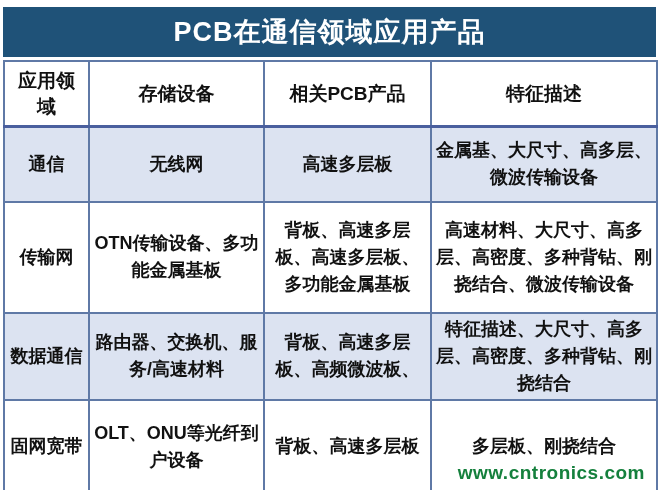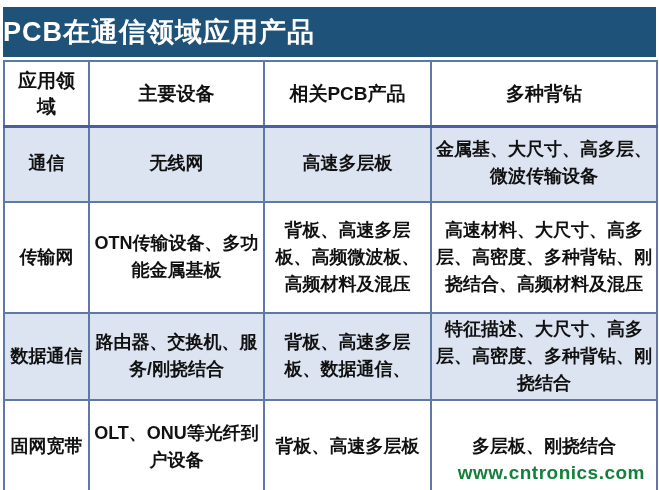"PCB在通信领域应用产品" .title-bar { justify-content: none -> center }
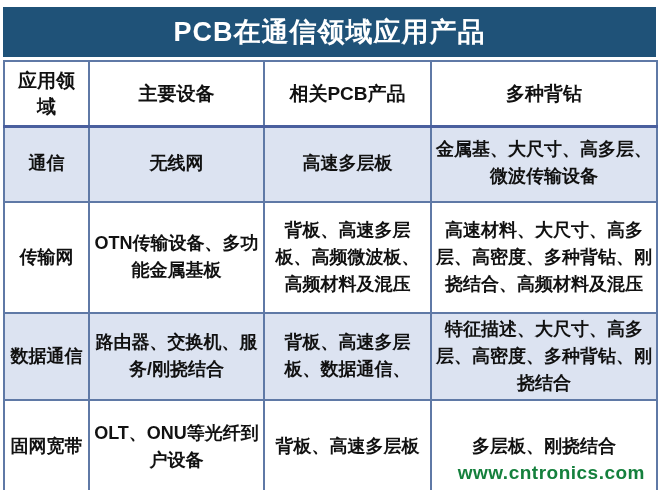"主要设备" th { text: 主要 -> 存储 }
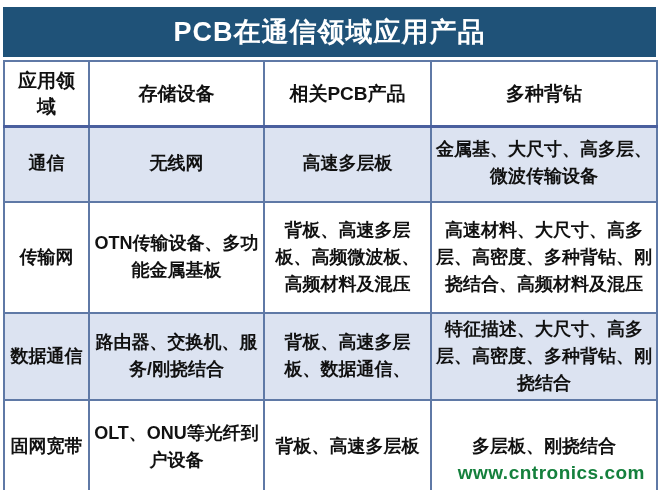"多种背钻" th { text: 多种背钻 -> 特征描述 }
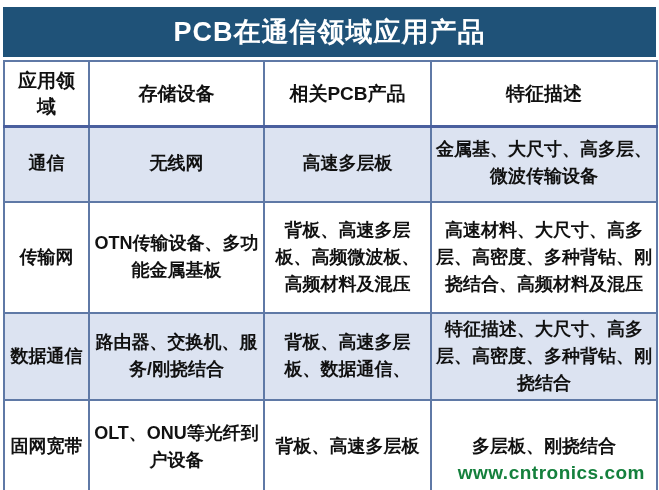"通信" .row-1 { font-family: Liberation Mono, monospace -> none }
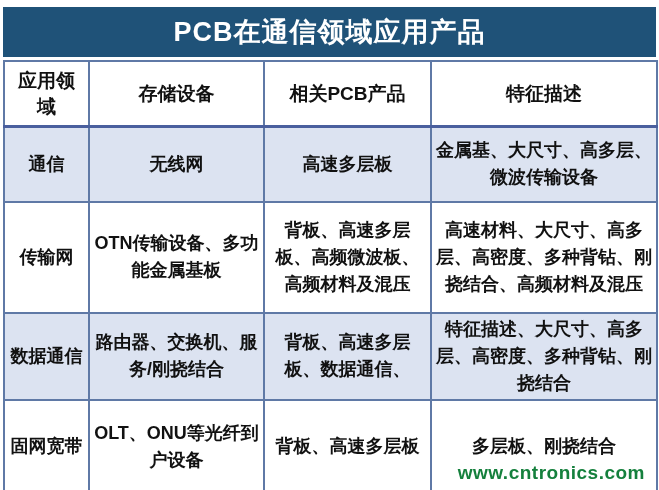"背板、高速多层板、高频微波板、高频材料及混压" td { text: 频微波板、高频材料及混压 -> 速多层板、多功能金属基板 }
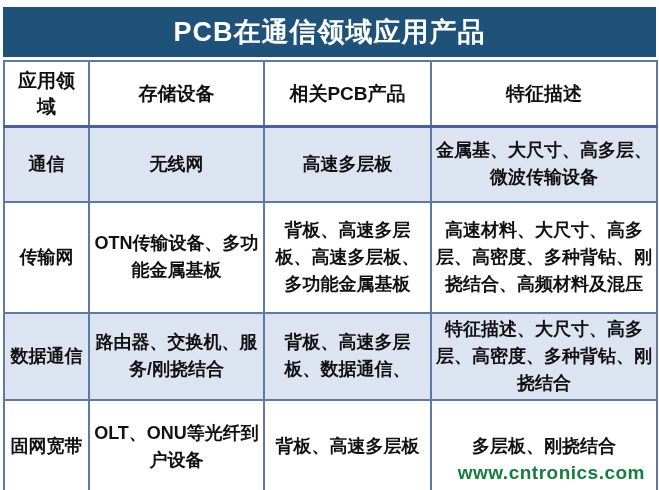"高速材料、大尺寸、高多层、高密度、多种背钻、刚挠结合、高频材料及混压" td { text: 高频材料及混压 -> 微波传输设备 }
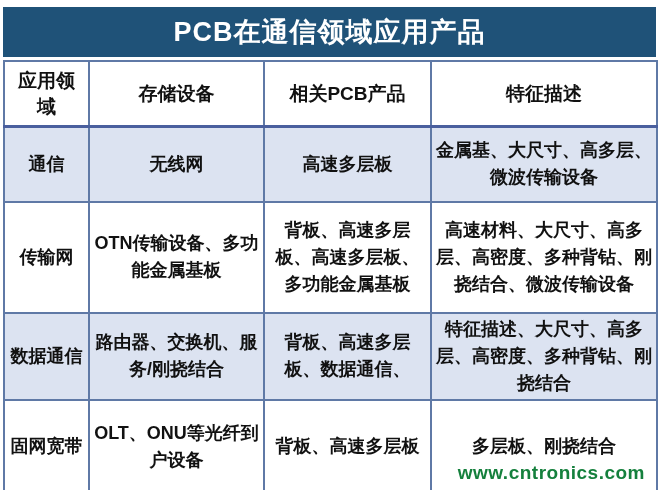"路由器、交换机、服务/刚挠结合" td { text: /刚挠结合 -> /高速材料 }
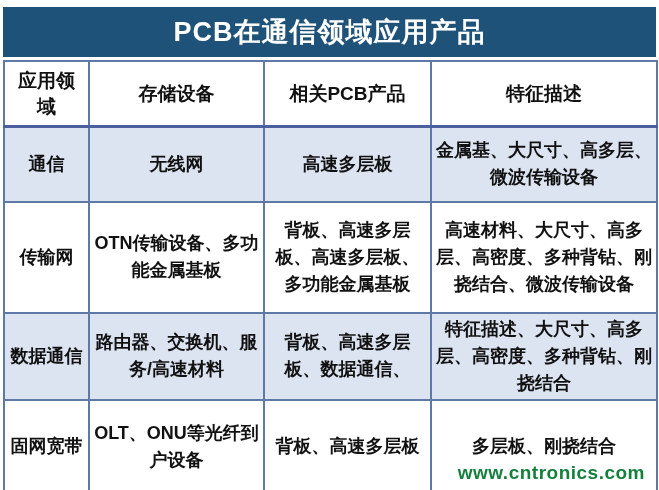"背板、高速多层板、数据通信、" td { text: 数据通信 -> 高频微波板 }
